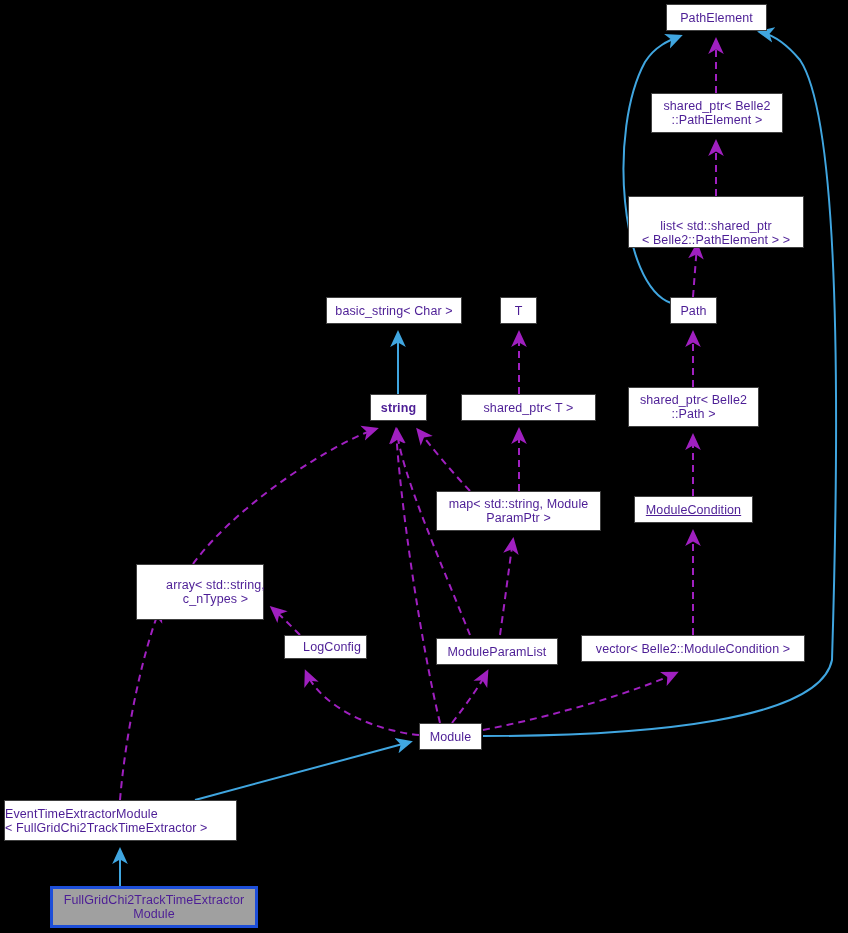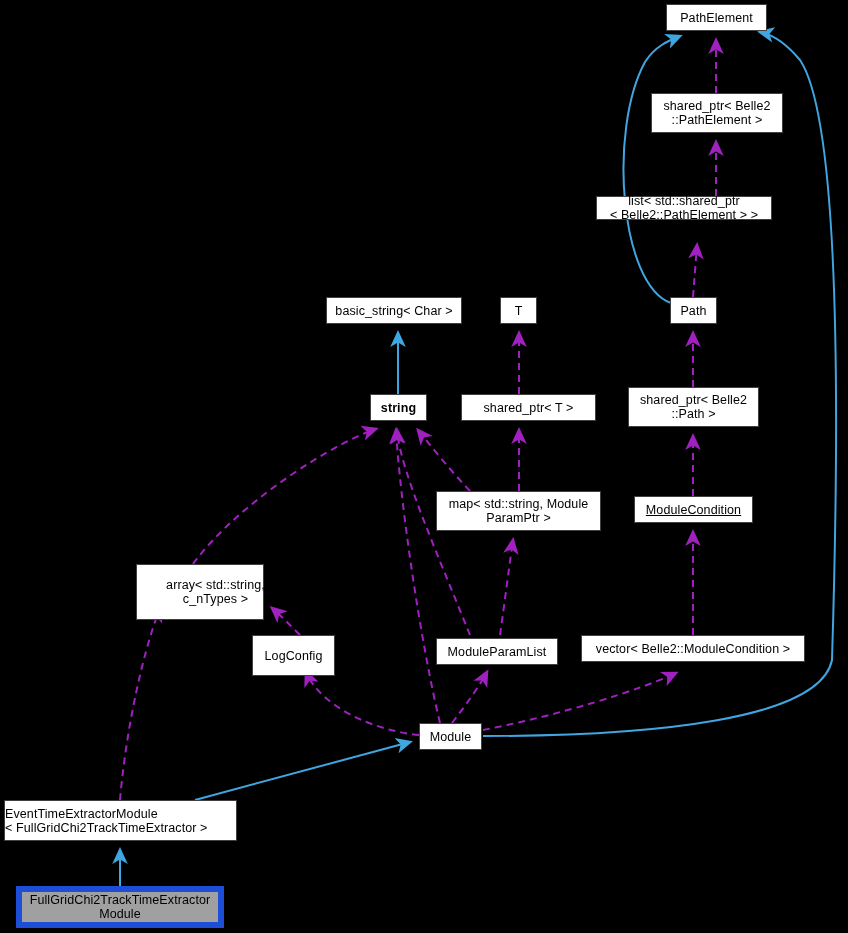"PathElement" .node { color: #000000 -> #4c1d95 }
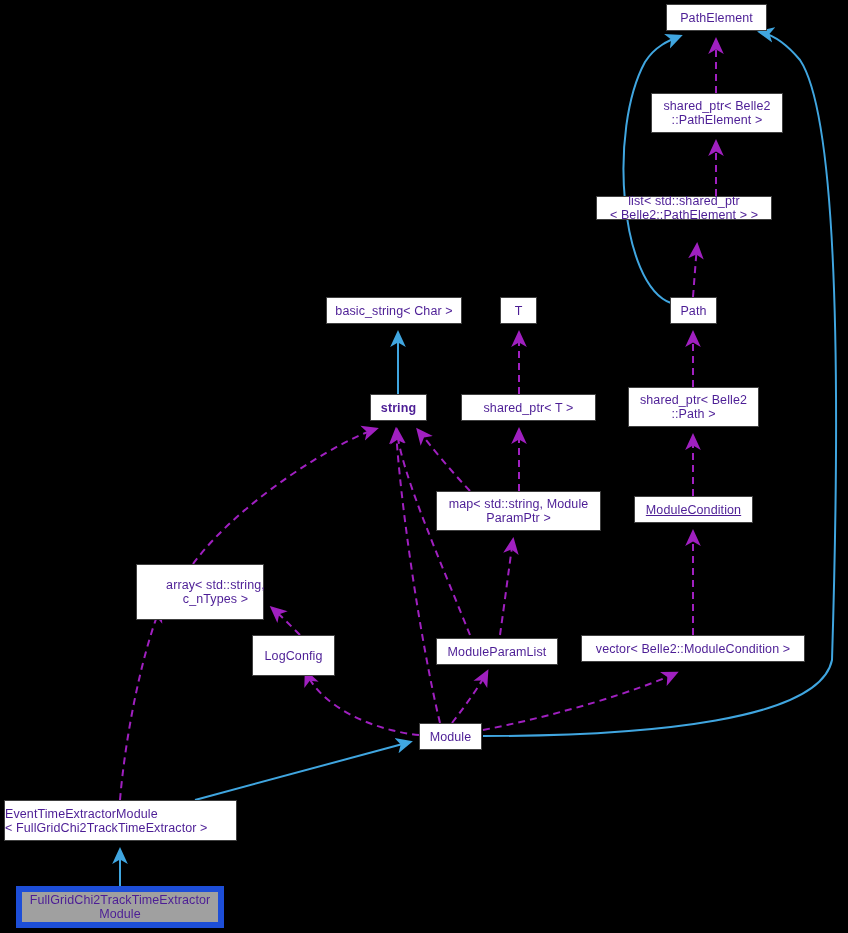"list< std::shared_ptr" div.node { align-items: none -> flex-end; height: 24px -> 52px; left: 596px -> 628px }
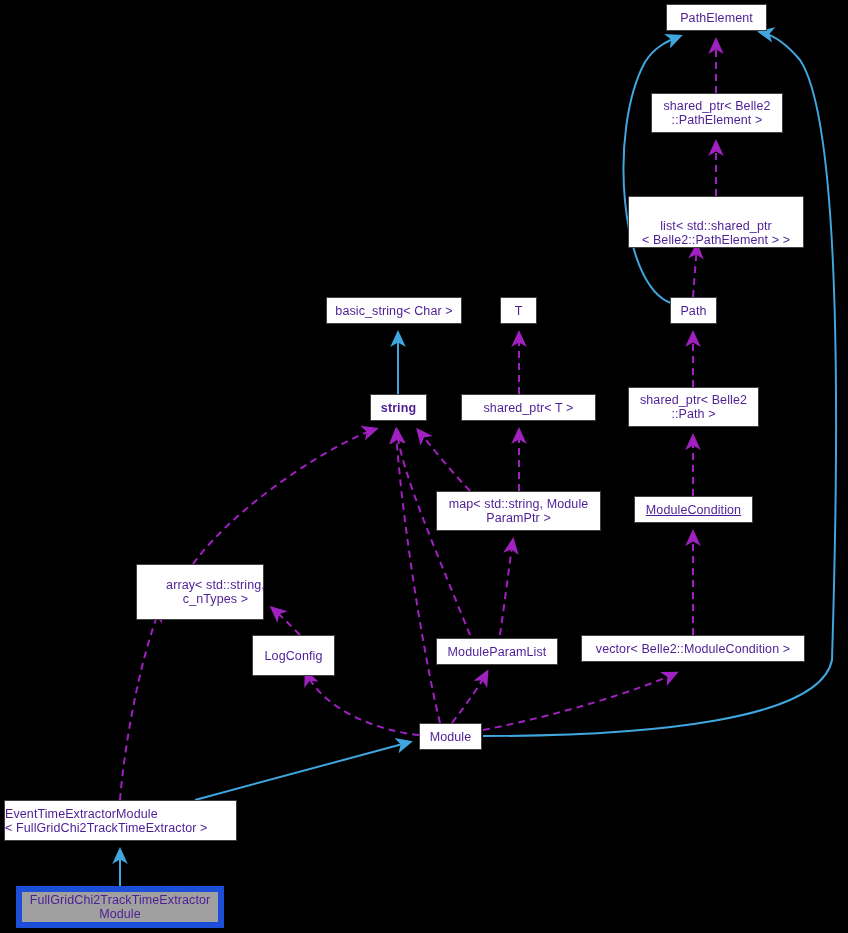"LogConfig" div.node { height: 41px -> 24px; justify-content: none -> flex-end; left: 252px -> 284px }
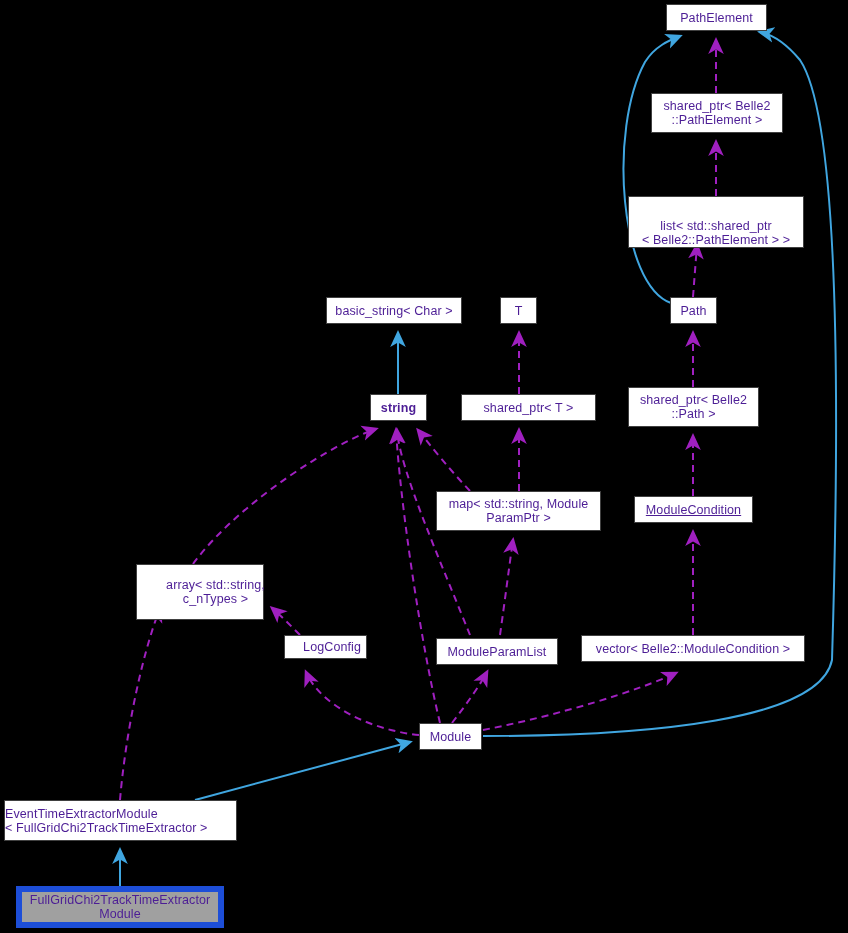"FullGridChi2TrackTimeExtractor" .node.highlight { border: 6px solid #1d4ed8 -> 3px solid #1d4ed8; margin-left: none -> 34px }
